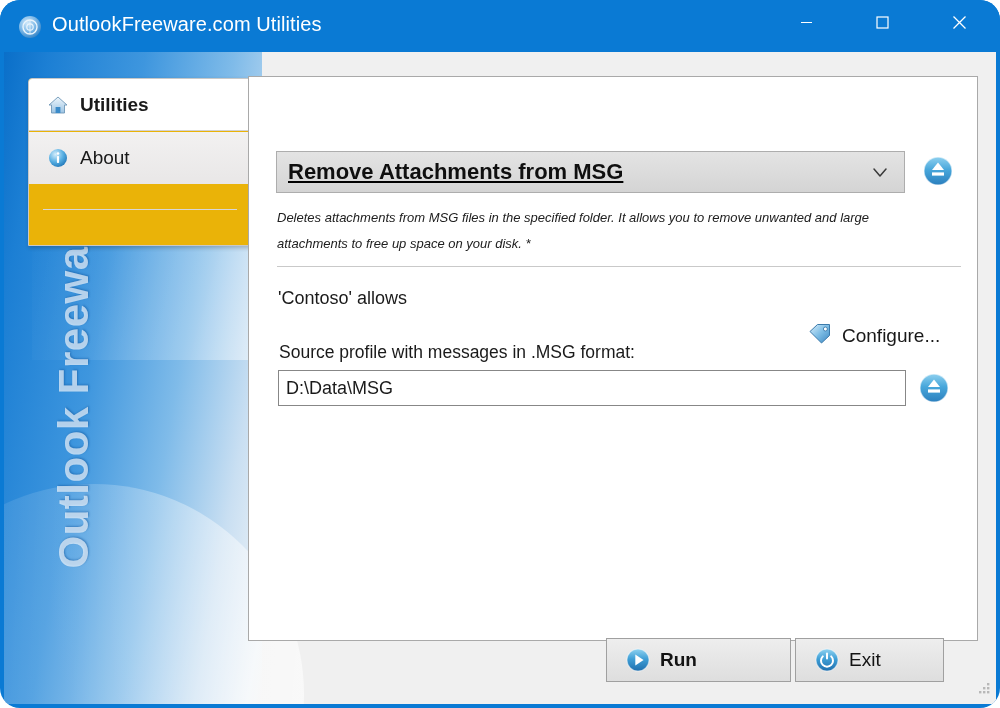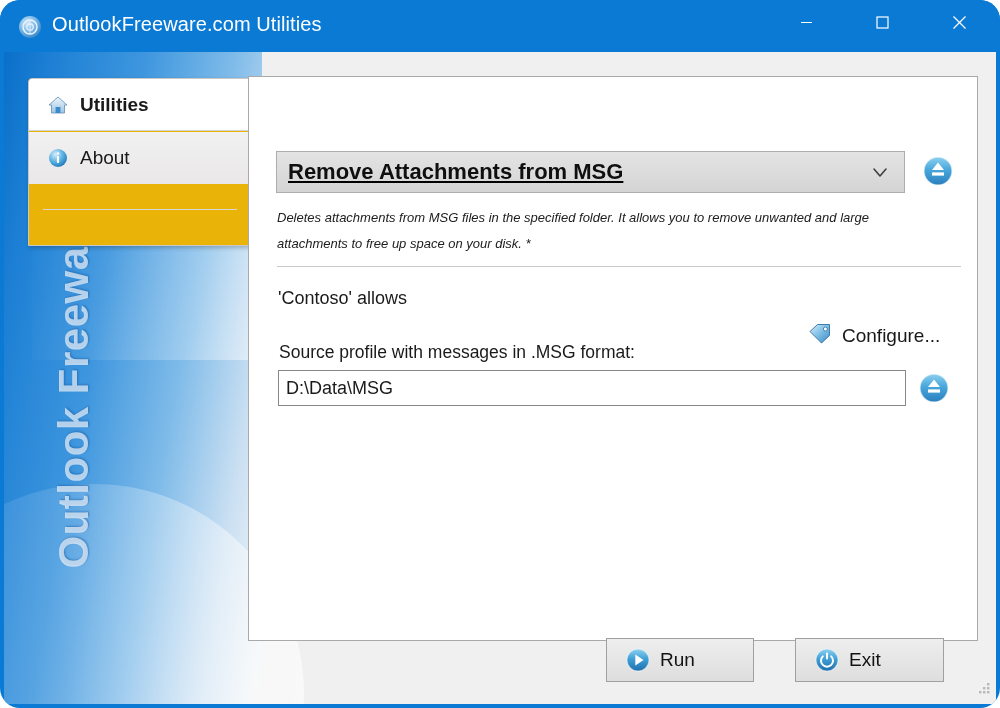"Run" #btn-run { font-weight: none -> bold; width: 148px -> 185px }
